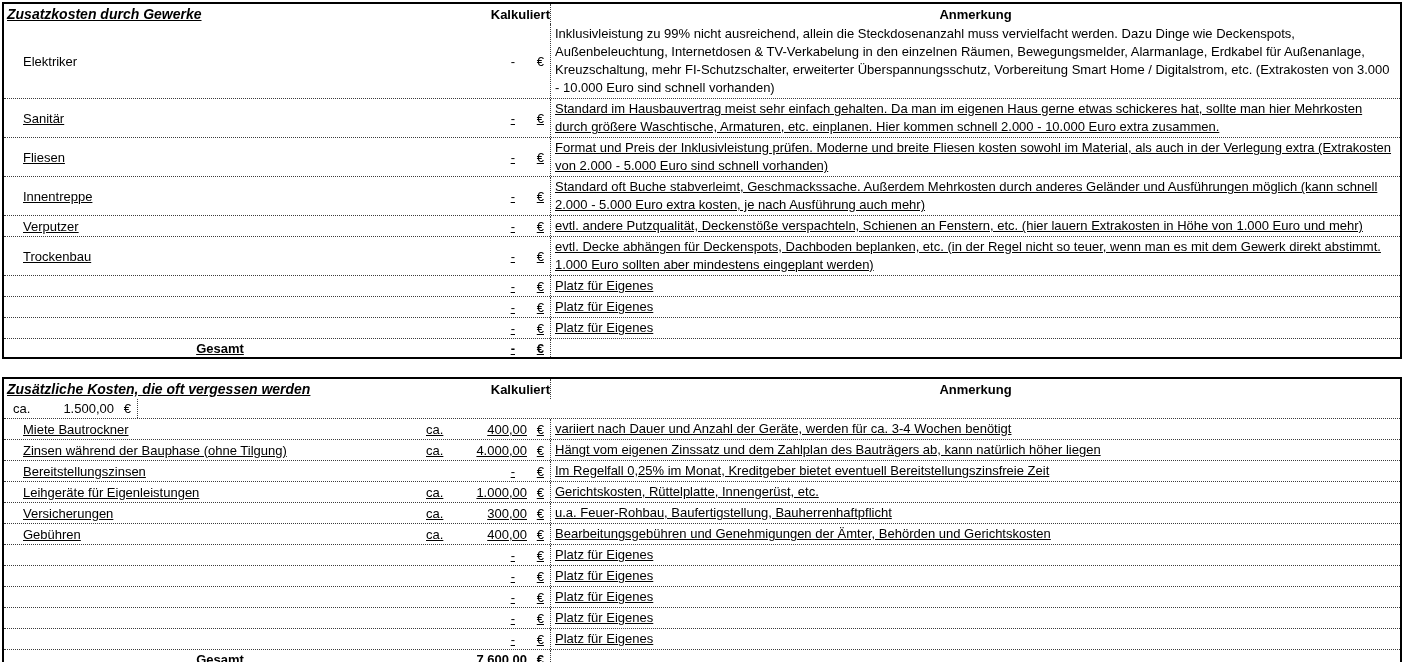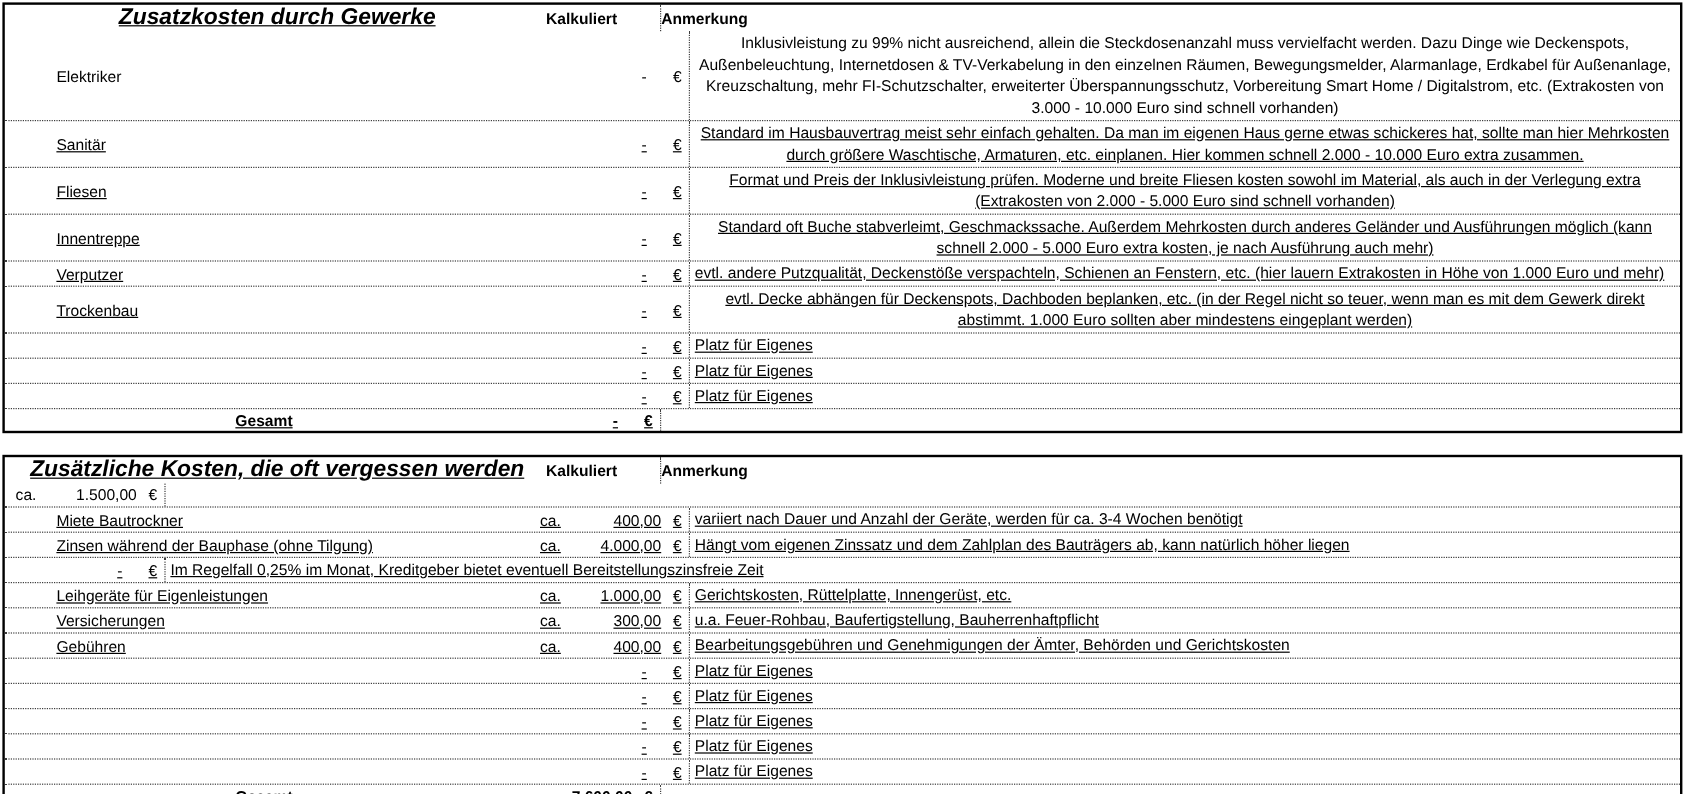"Zusatzkosten durch Gewerke" .hdr .c-title { font-size: 19px -> 14px; justify-content: center -> none }
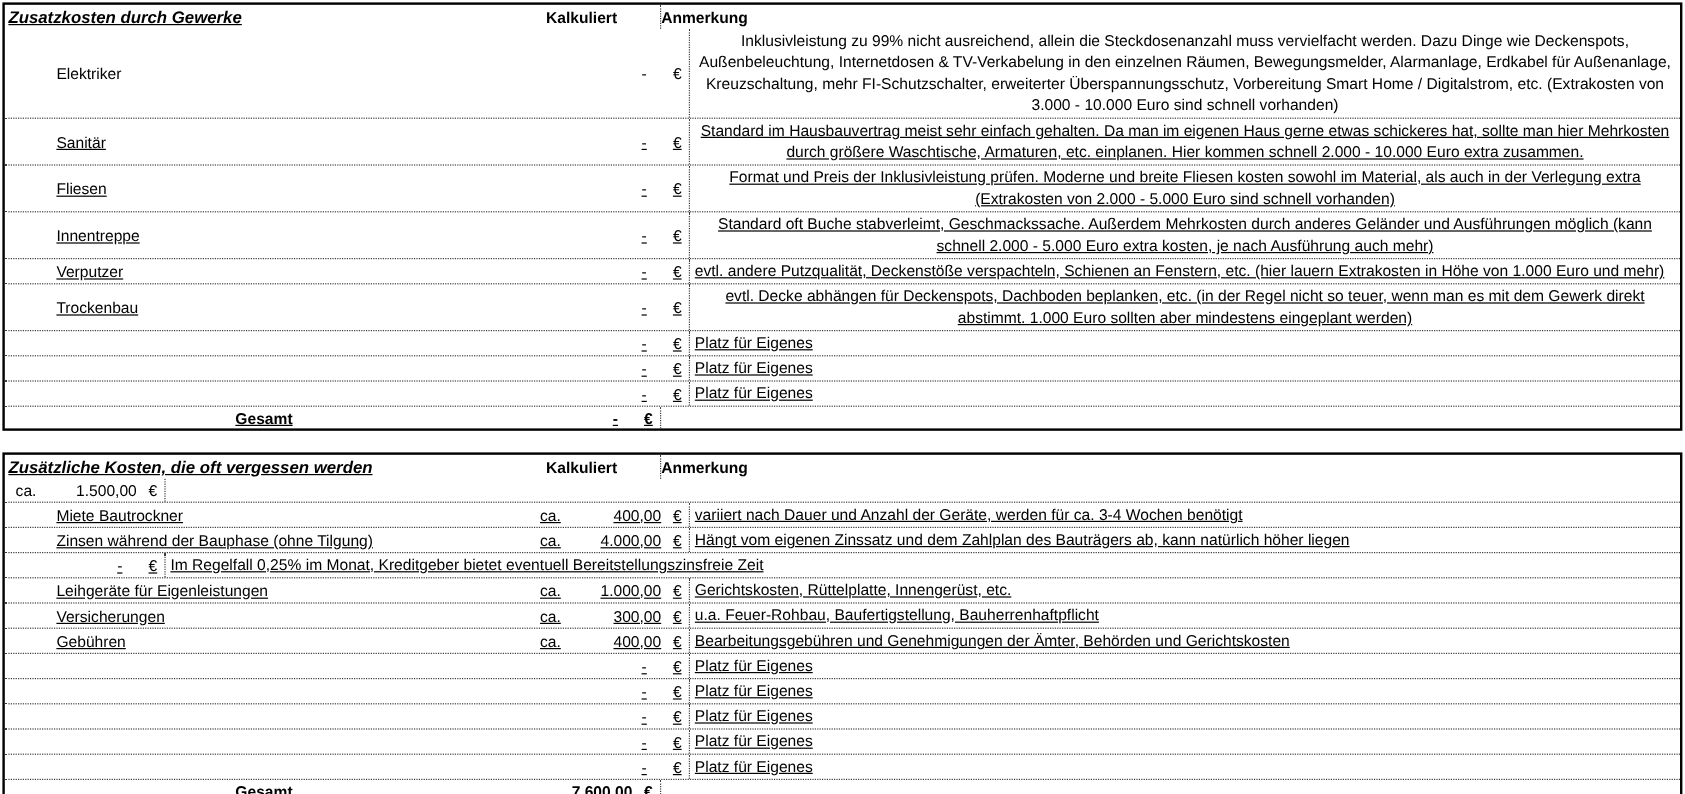"Kalkuliert" .hdr .c-val-h { justify-content: flex-start -> flex-end }
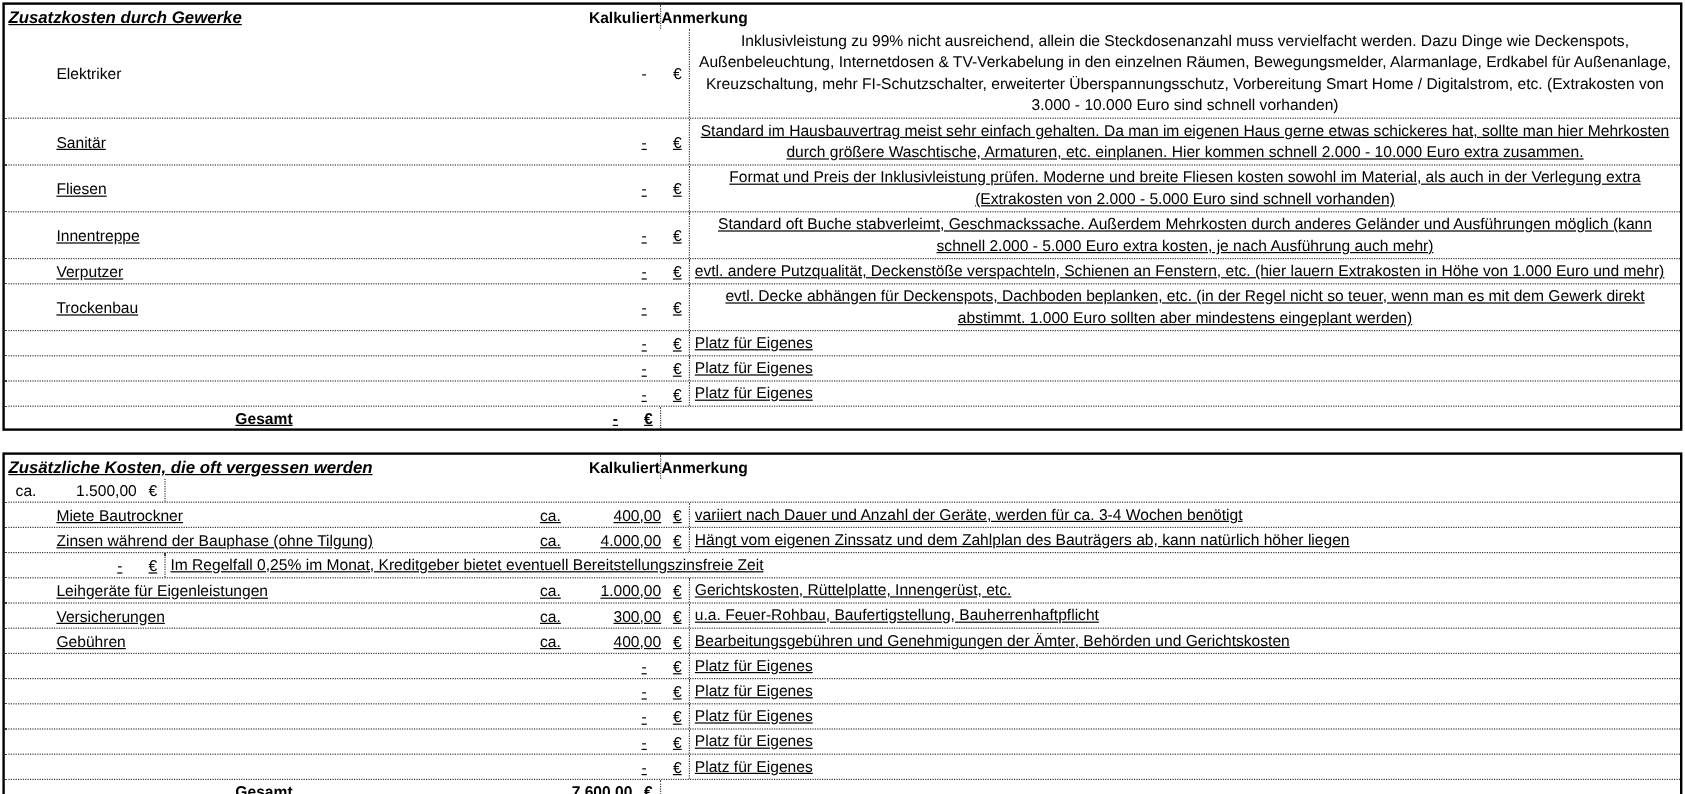"Anmerkung" .hdr .c-note-h { justify-content: none -> center }
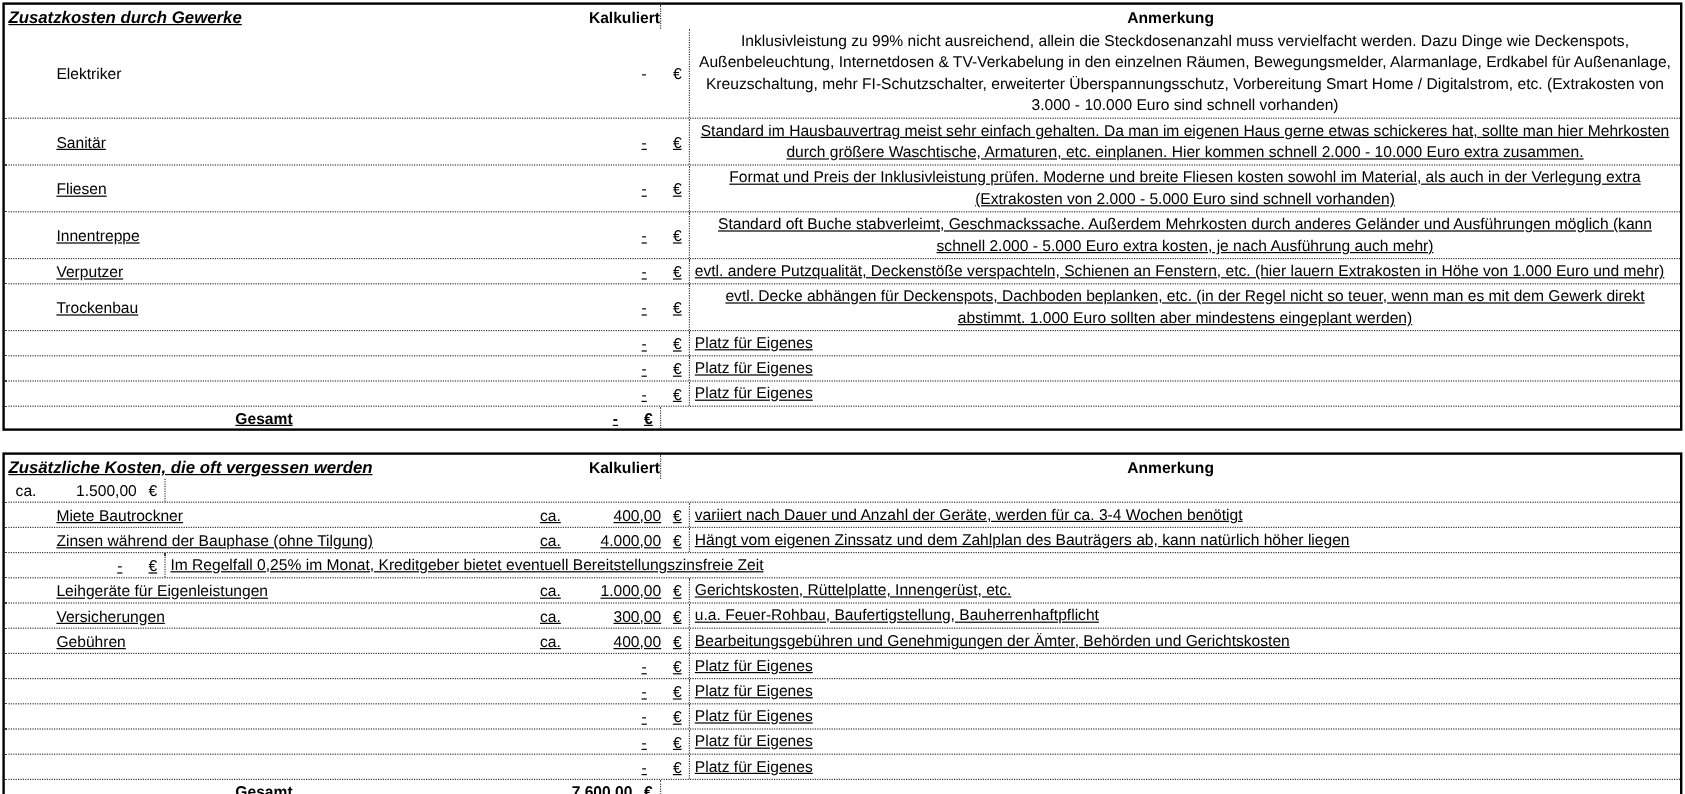"Inklusivleistung zu 99% nicht" .c-note { text-align: center -> none }
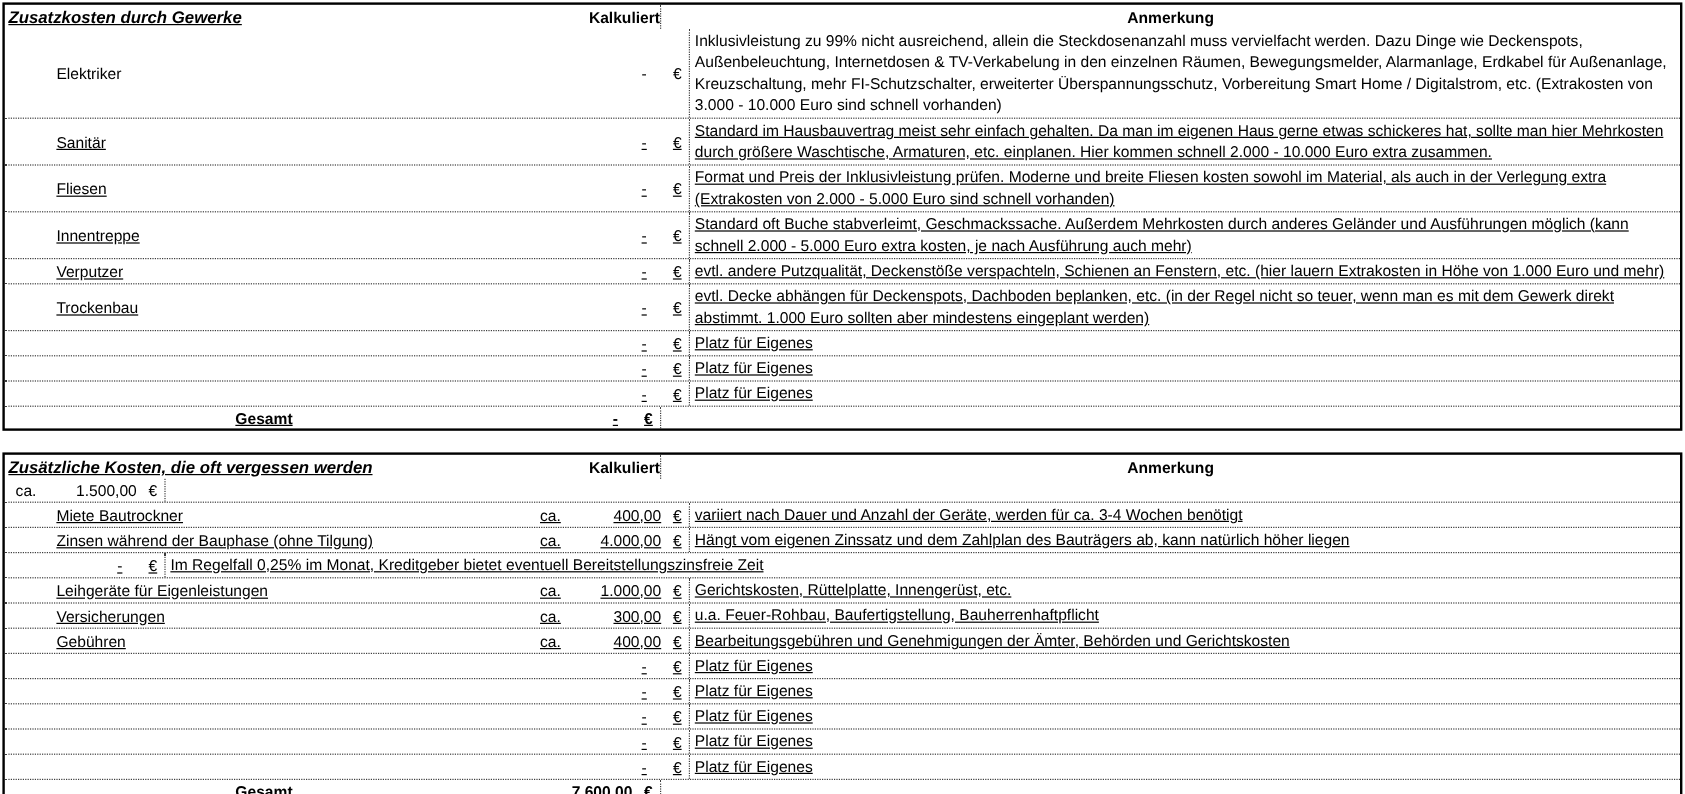"Elektriker" .c-label { margin-left: 24px -> none }
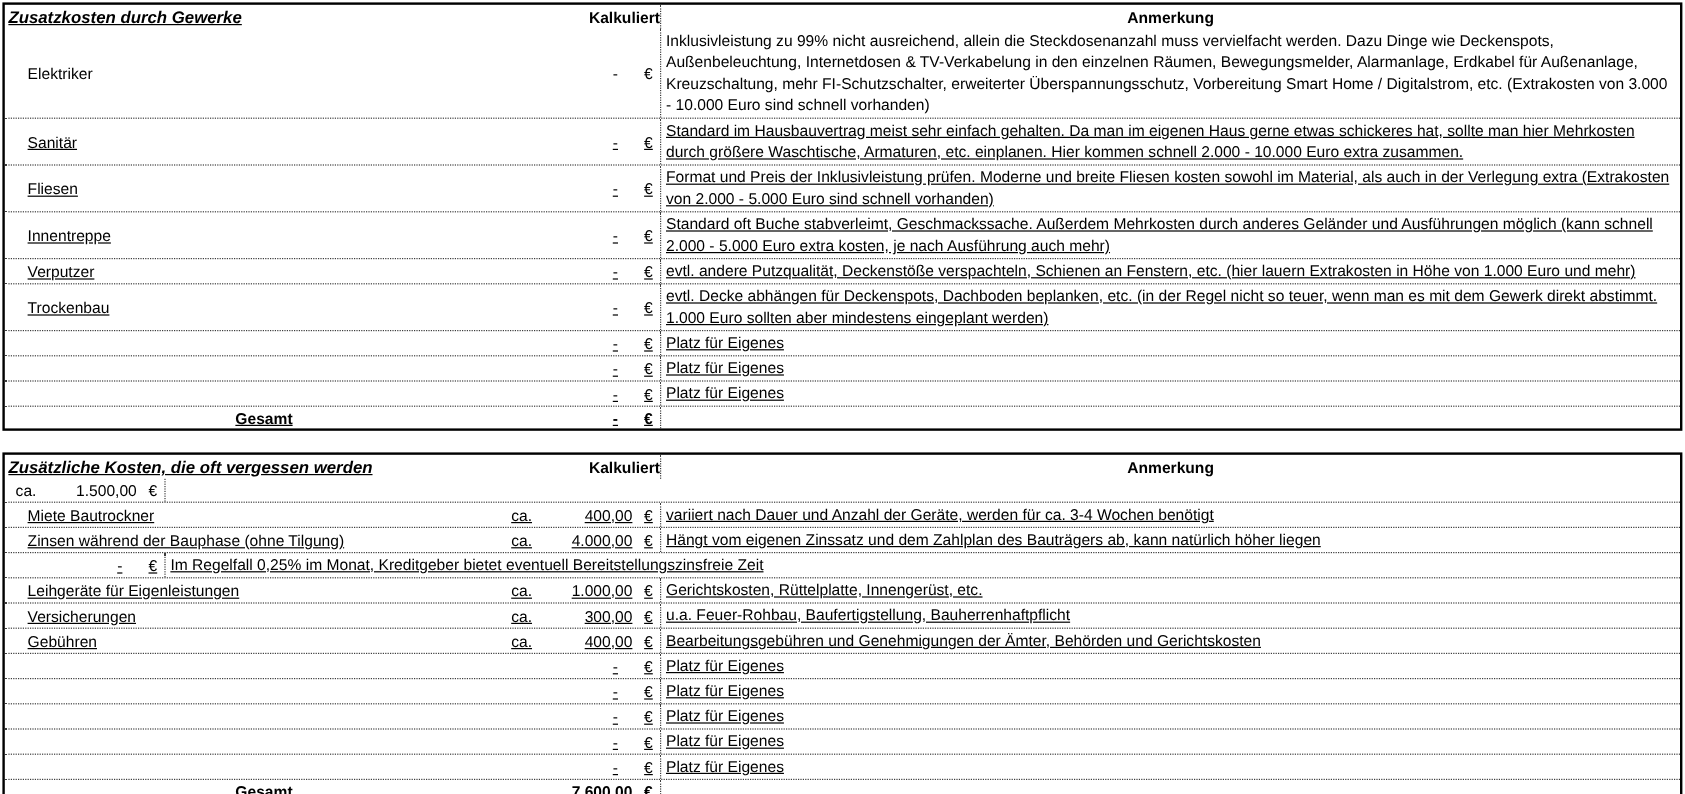"Bereitstellungszinsen" div.cell { html: none -> <div> <span>Bereitstellungszinsen</span> </div> }
